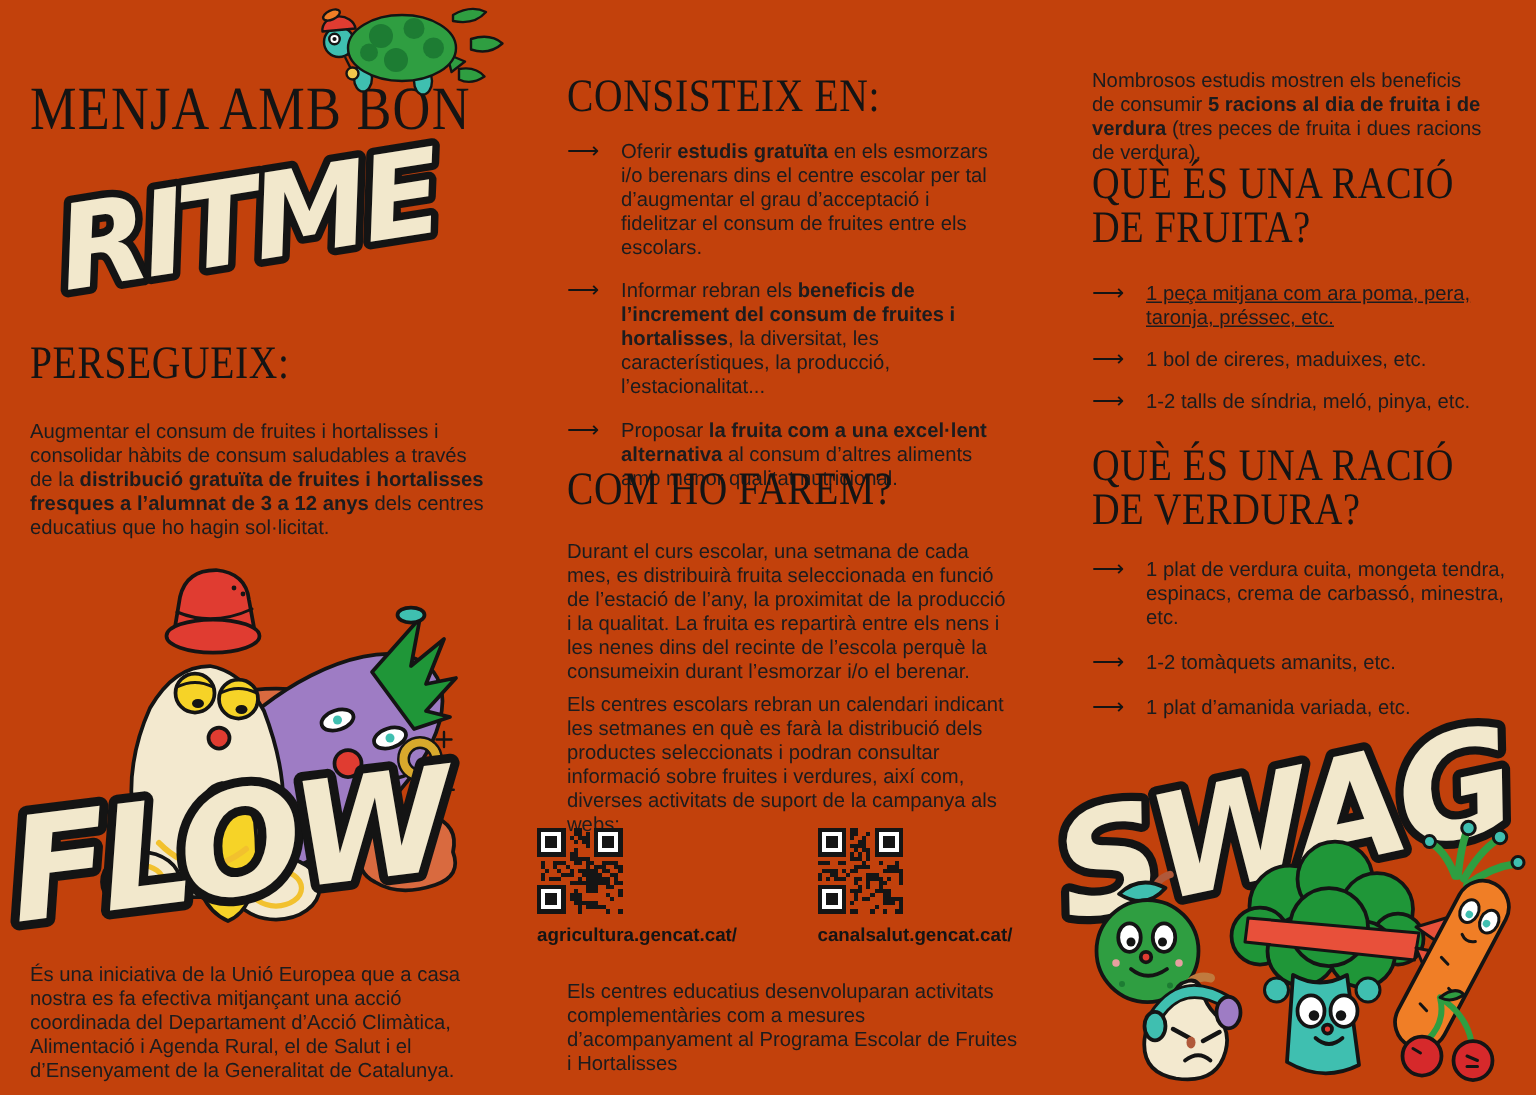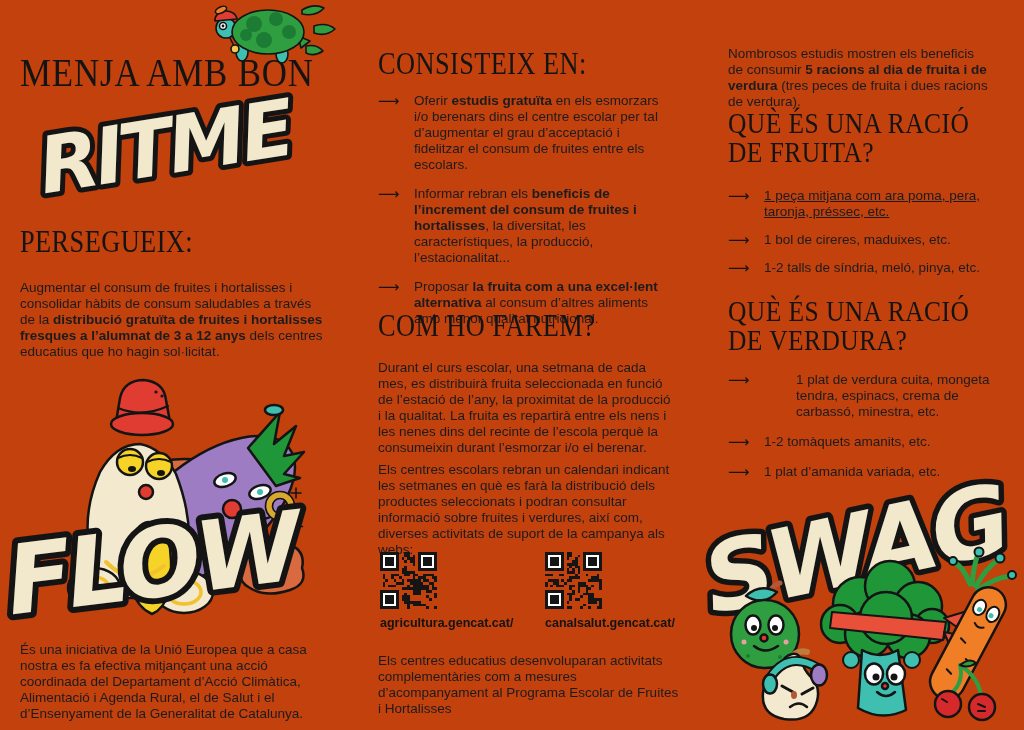"1 plat de verdura cuita," p.itx { margin-left: 32px -> none }
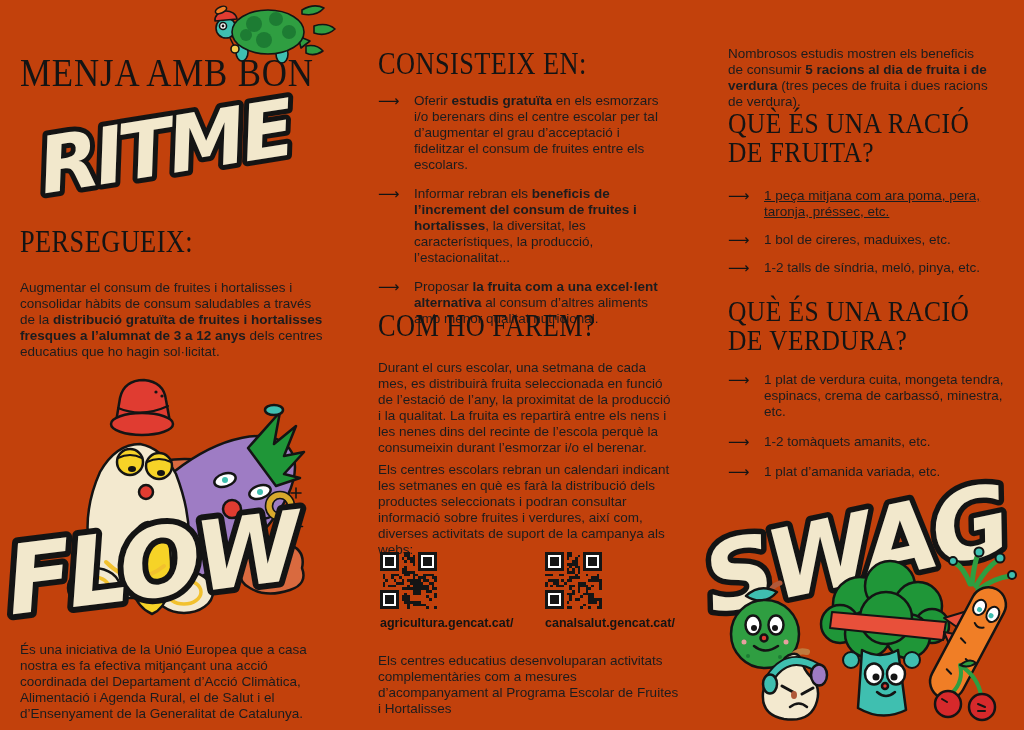"agricultura.gencat.cat/" div.abs { left: 380px -> 358px }
